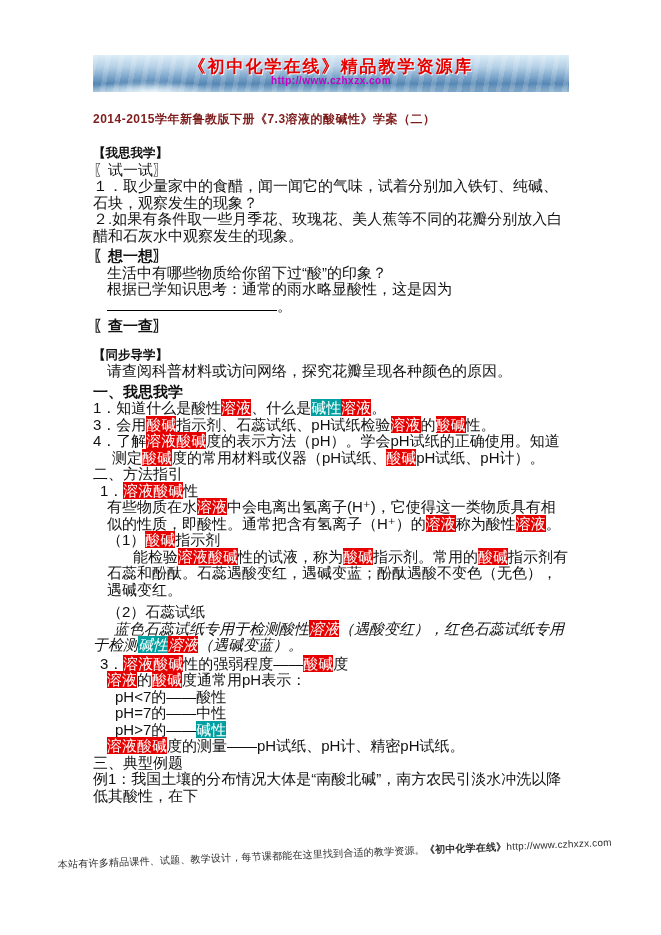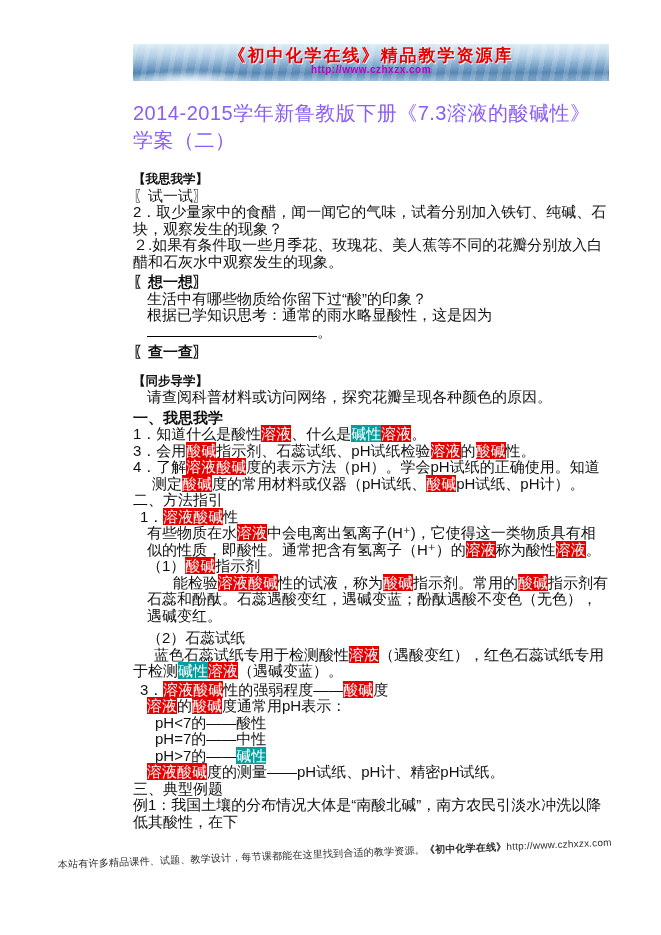"《初中化学在线》精品教学资源库" .content { margin-left: 40px -> none; top: 44px -> 55px }
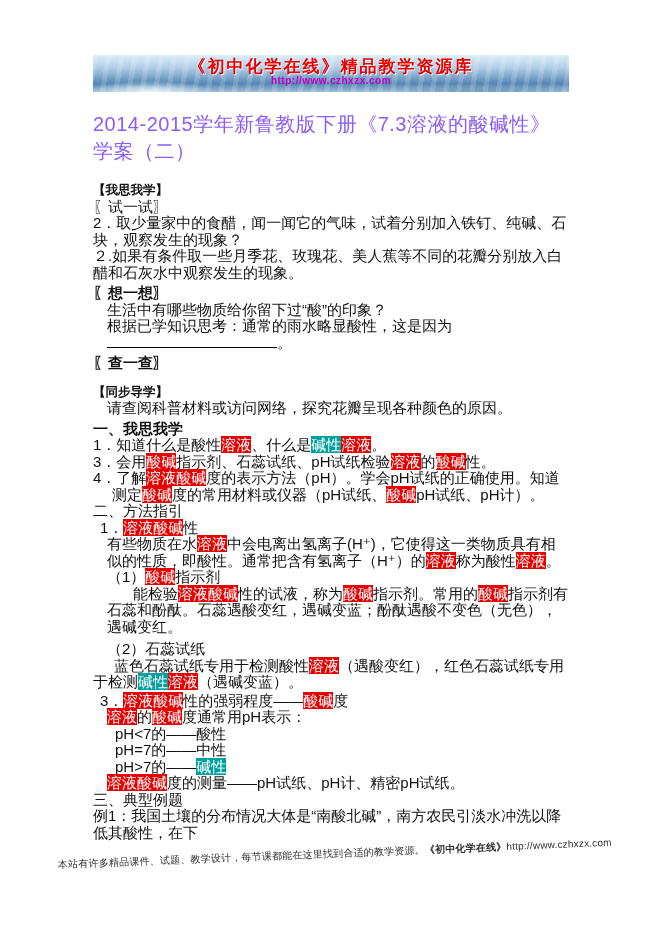"2014-2015学年新鲁教版下册《7.3溶液的酸碱性》学案（二）" .doc-title { color: #8b5cf6 -> #7f1d1d; font-size: 20px -> 12px; font-weight: normal -> bold }
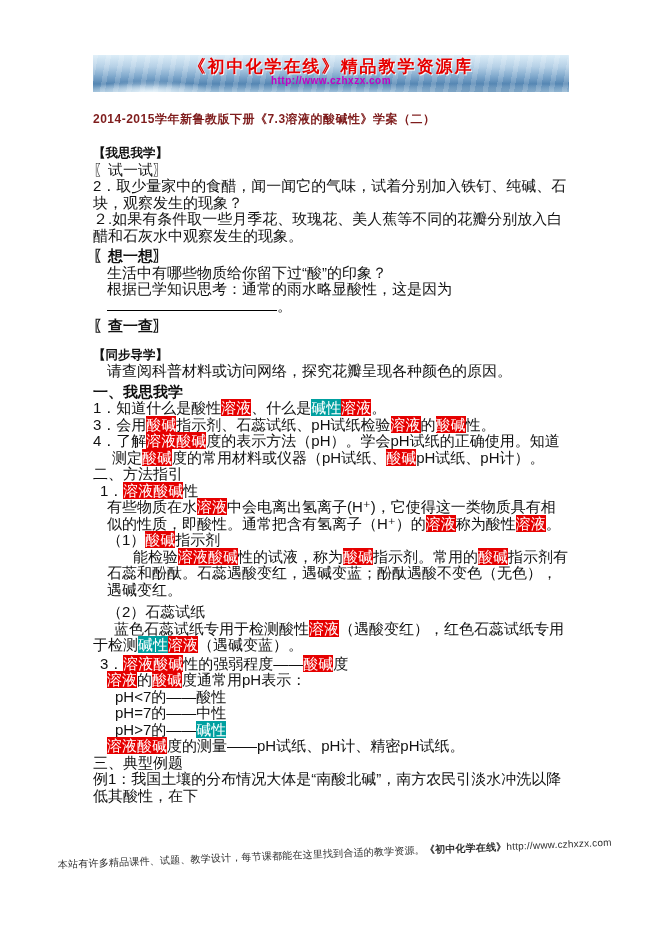"2．取少量家中的食醋，闻一闻它的气味，试着分别加入铁钉、纯碱、石块，观察发生的现" p.p { text: 2 -> １ }
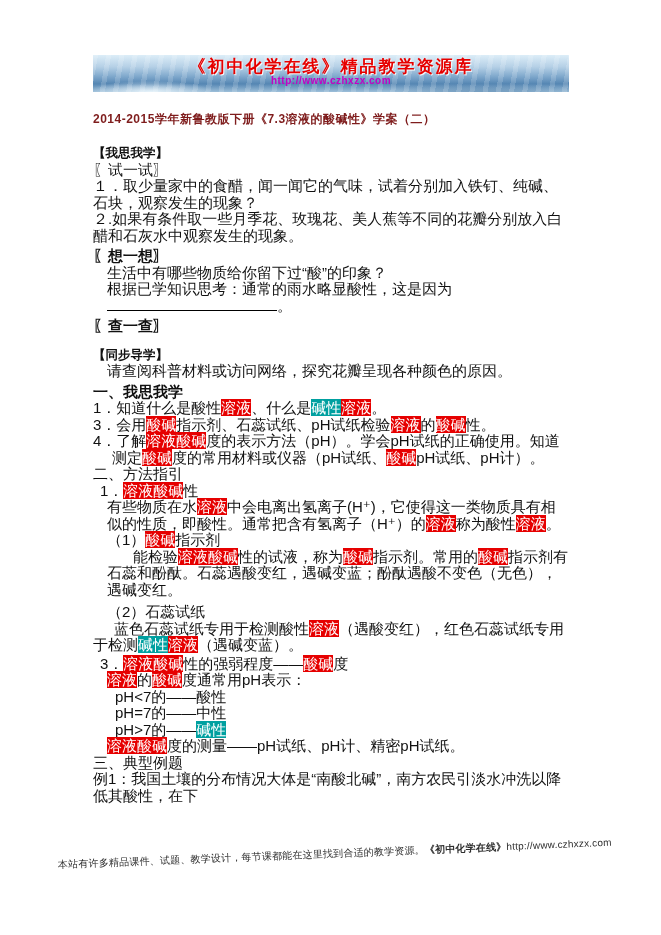"蓝色石蕊试纸专用于检测酸性溶液（遇酸变红），红色石蕊试纸专用于检测碱性溶液（遇碱" .mb2 { font-style: none -> italic }
